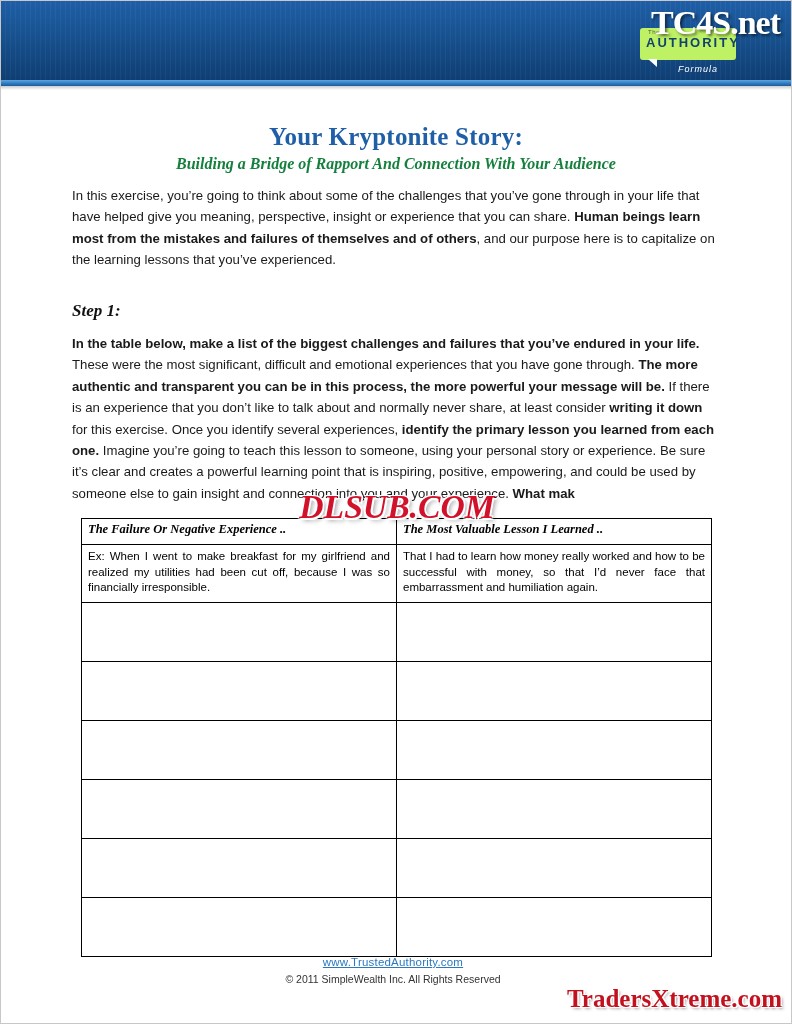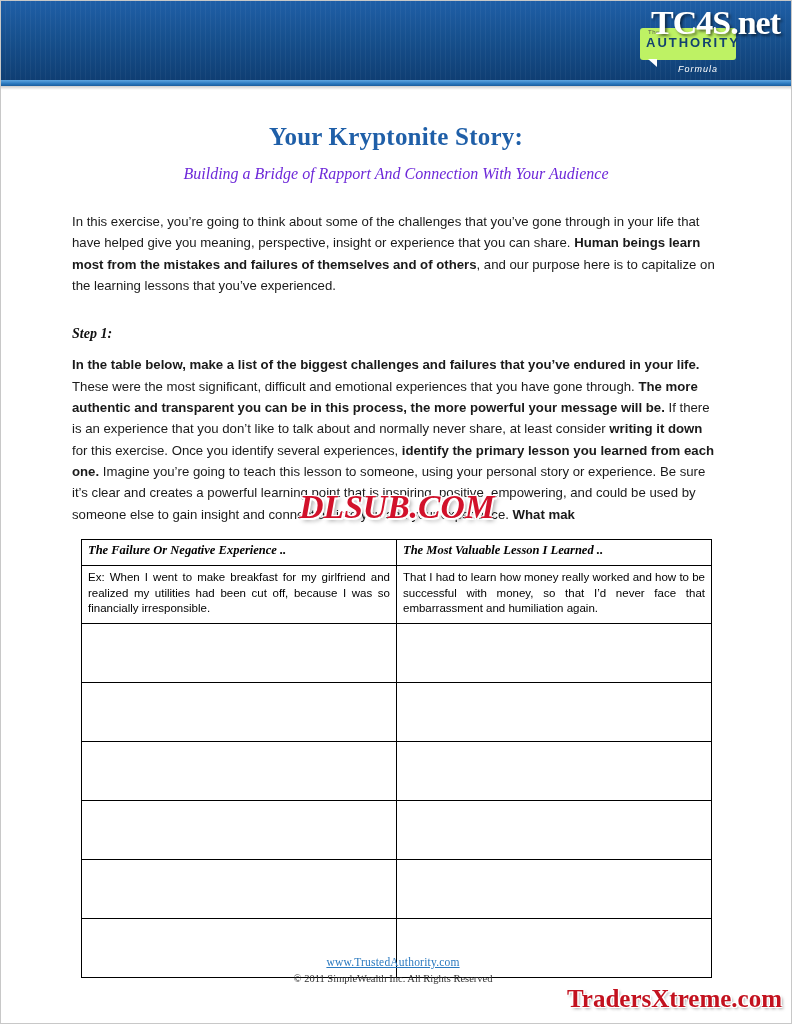"Building a Bridge of Rapport" .subtitle { color: #6d28d9 -> #15803d; font-weight: normal -> bold; margin: 14px 0 0 0 -> 4px 0 0 0 }
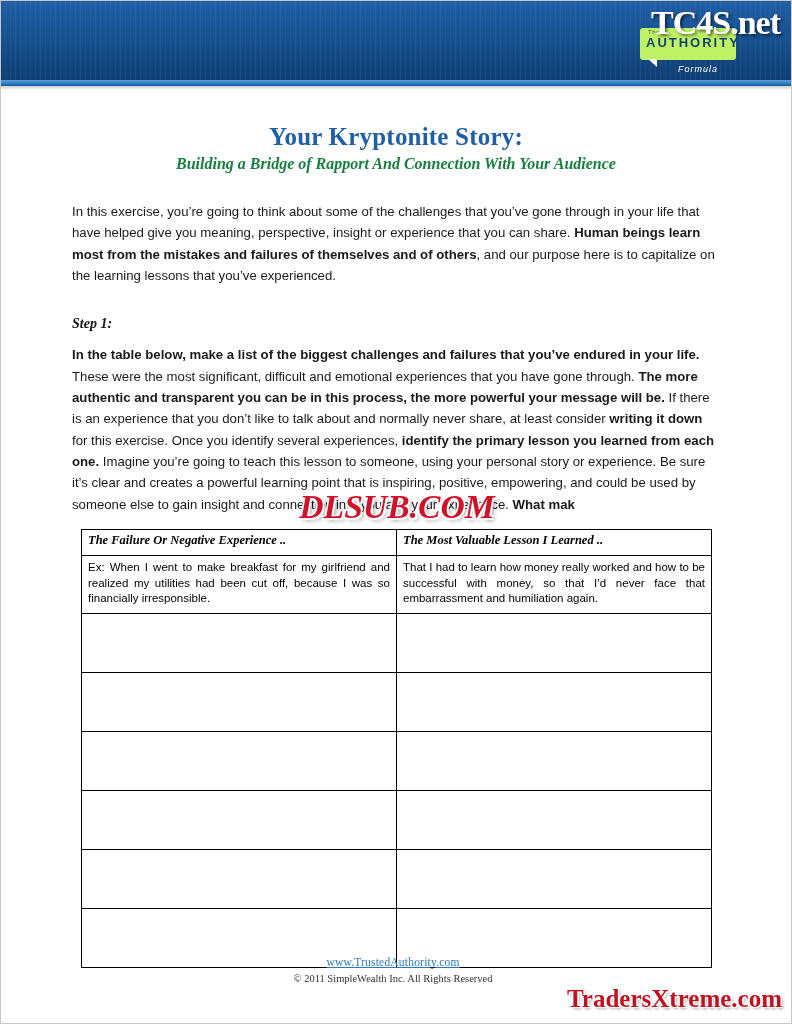"In this exercise, you’re going" .para { margin-top: 28px -> 12px }
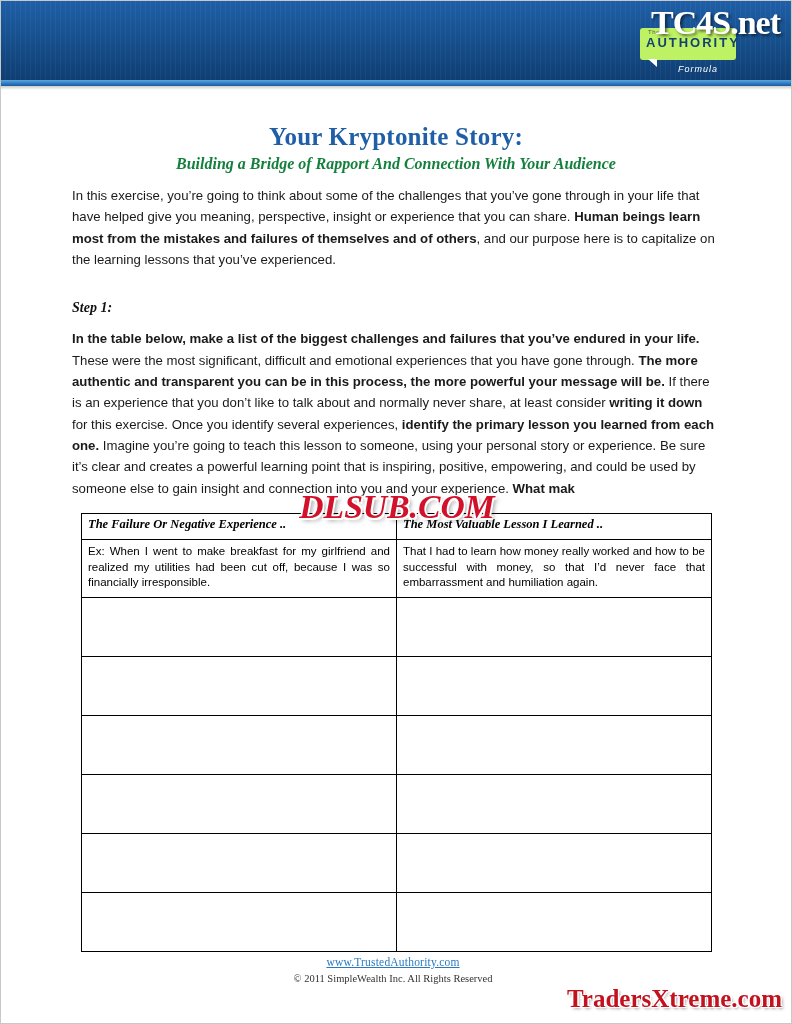"Step 1:" .step-head { font-size: 14px -> 17px }
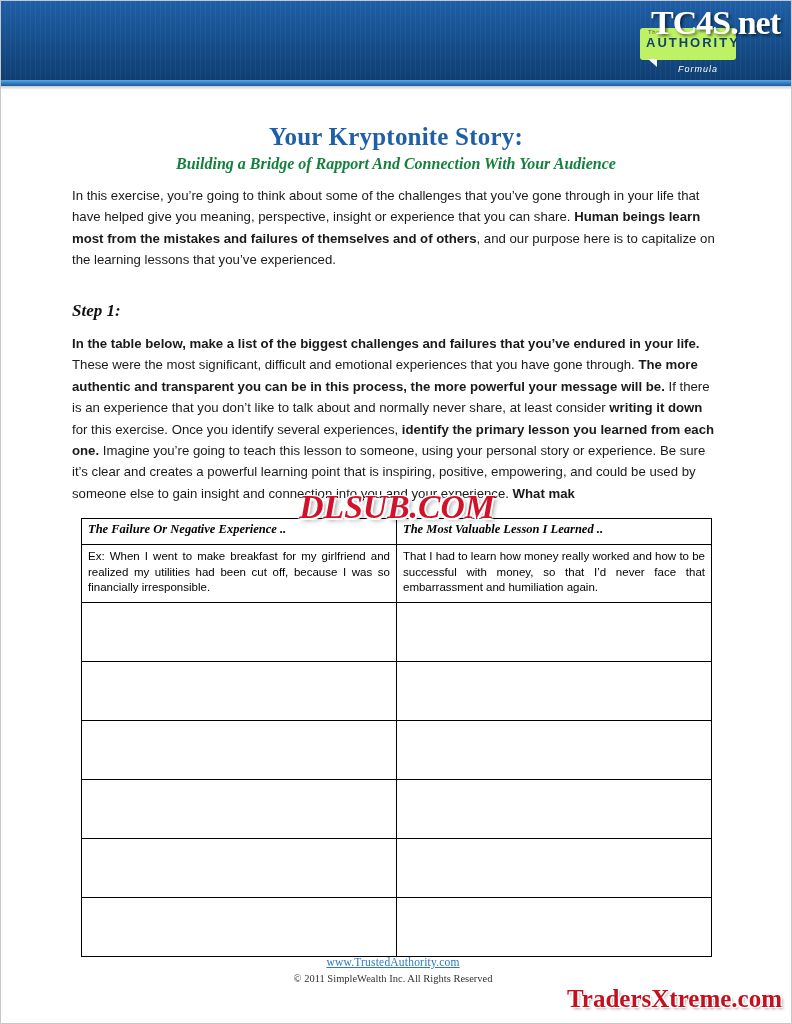"www.TrustedAuthority.com" .footer { font-family: Liberation Serif, serif -> none }
